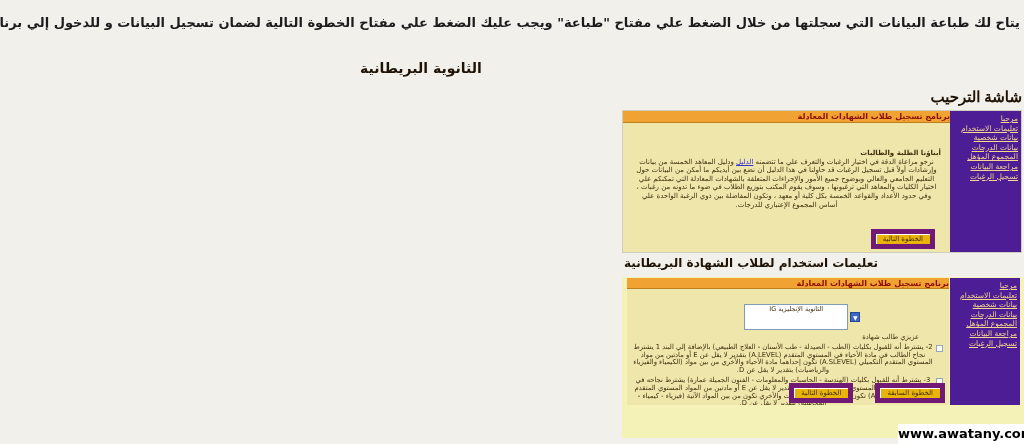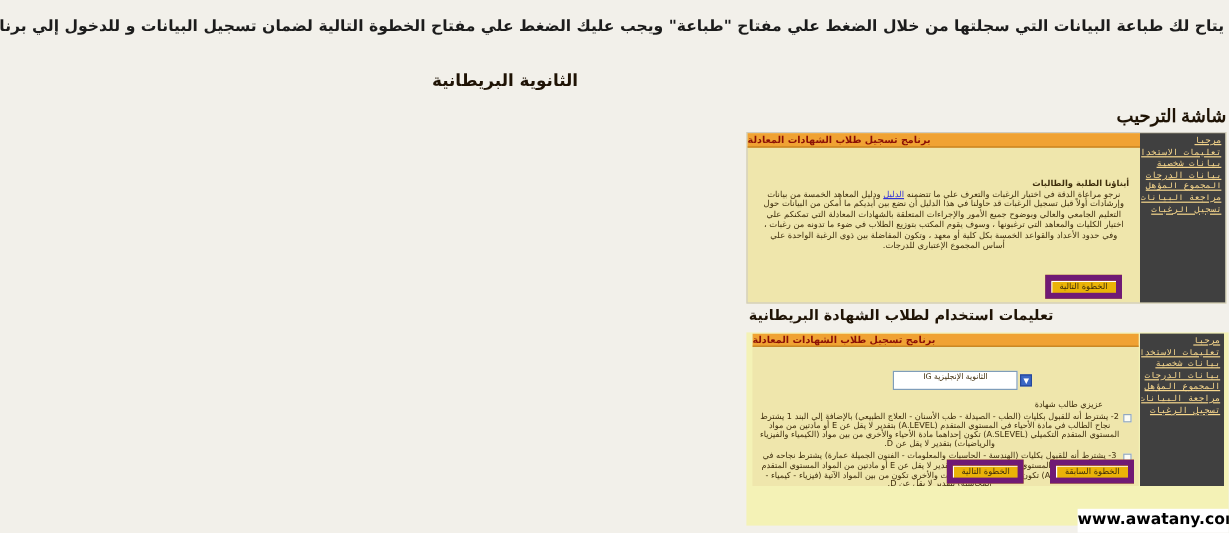"برنامج تسجيل طلاب الشهادات المعادلة" .win-title { text-align: left -> right }
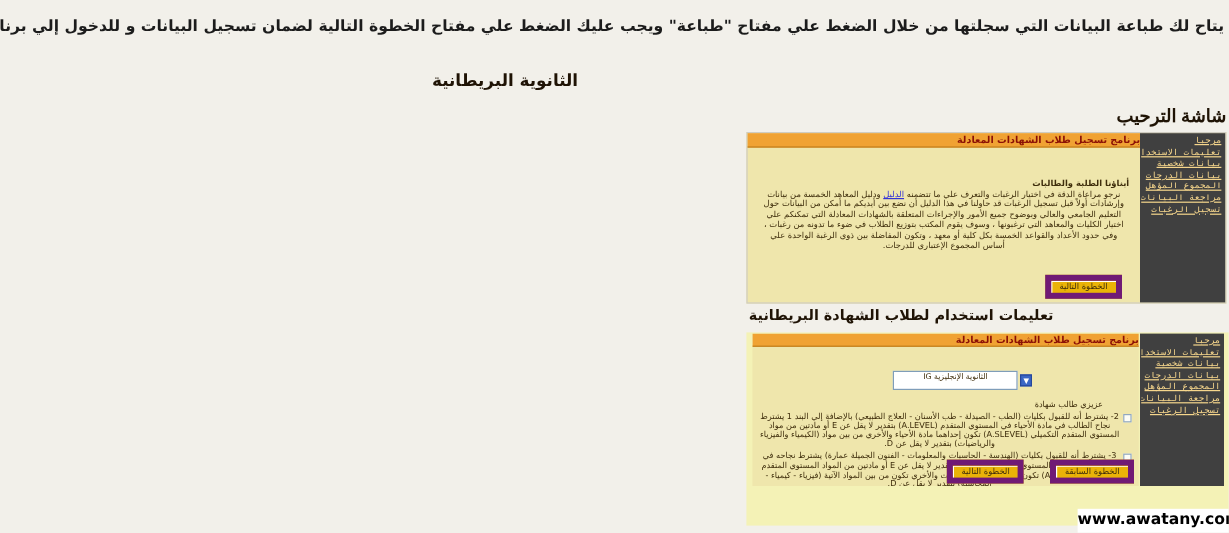"مرحبا" .sidebar { background: #404040 -> #4c1d95; font-family: Liberation Mono, monospace -> none }
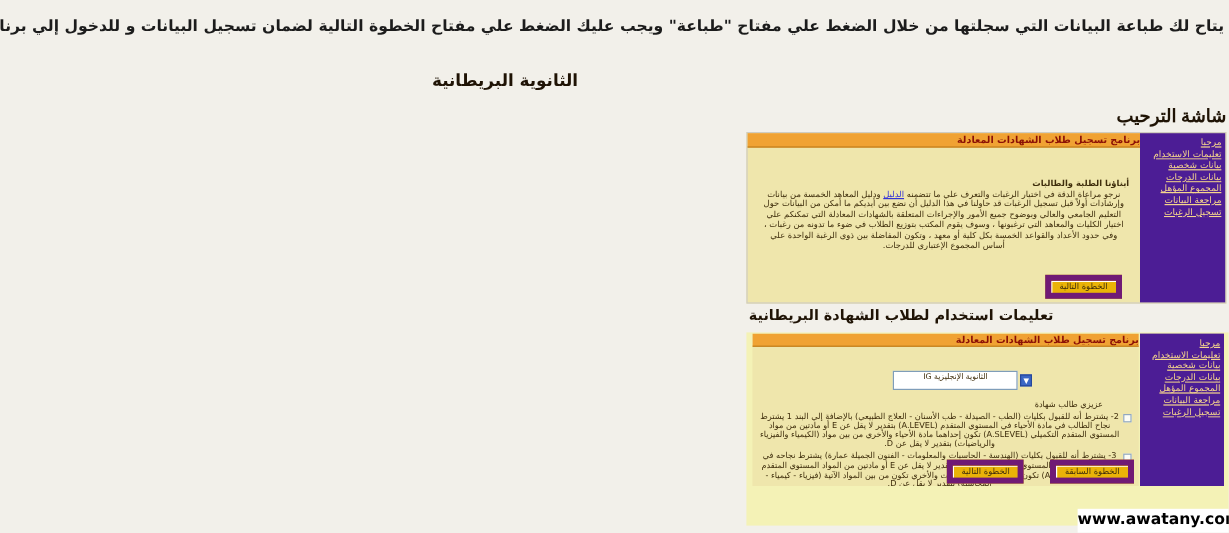"الثانوية الإنجليزية IG" .cert-select { height: 16px -> 26px }
